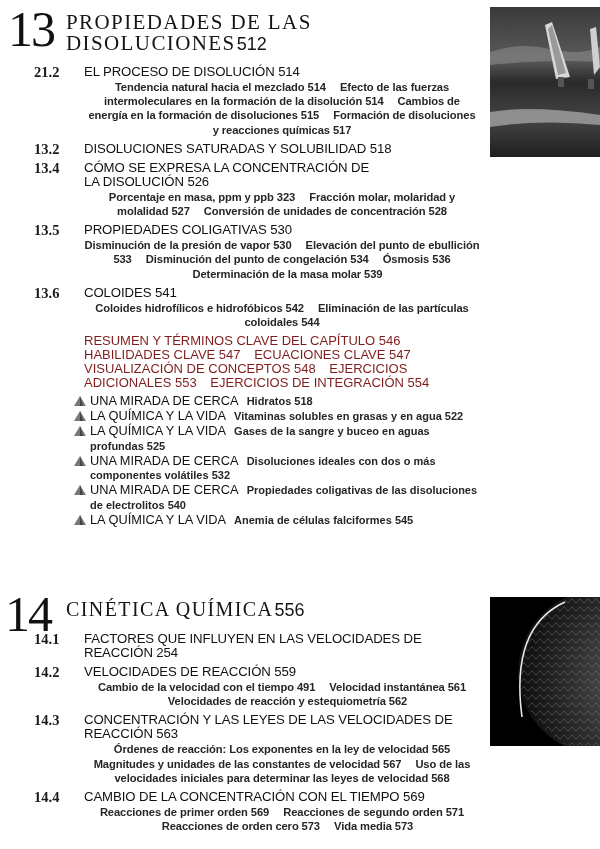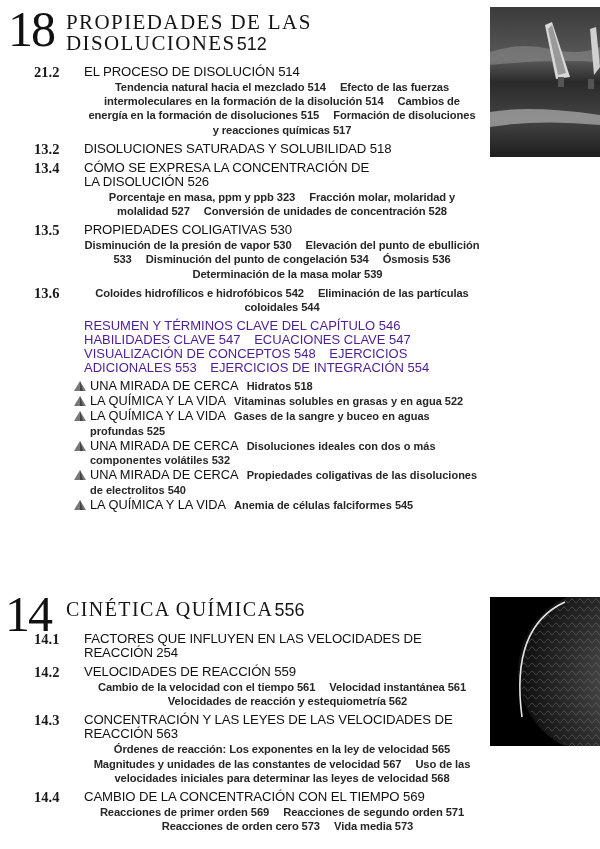"18" div.ch-num { text: 18 -> 13 }
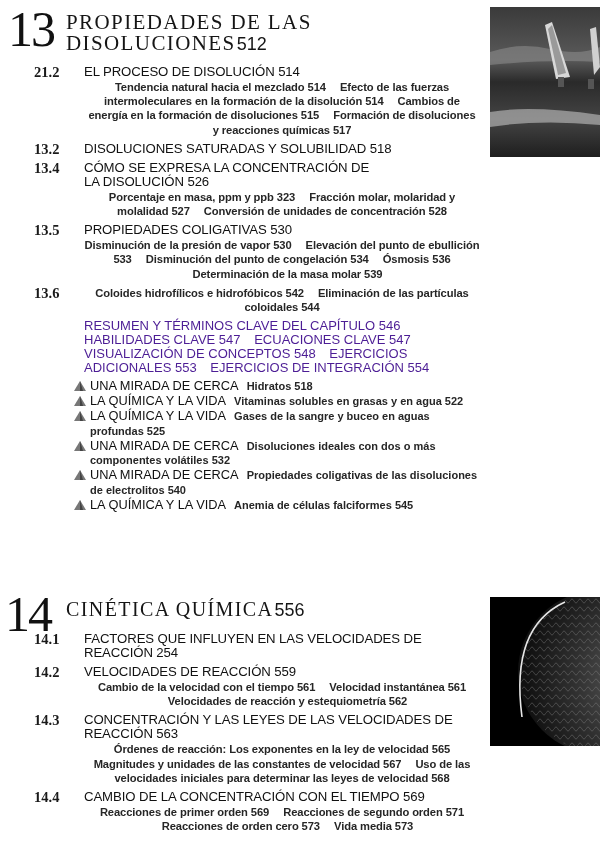"COLOIDES 541" span.sec-title { html: none -> <span>COLOIDES 541</span> }
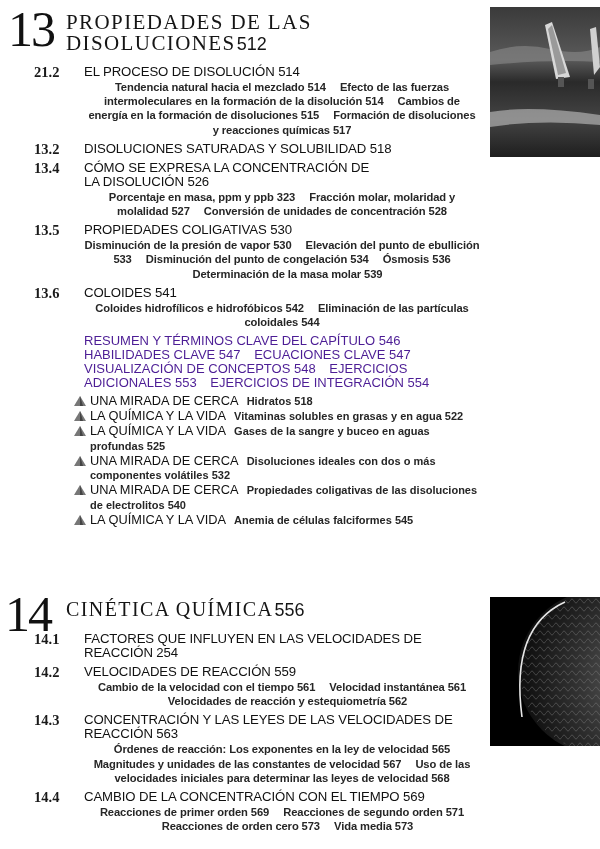"RESUMEN Y TÉRMINOS CLAVE DEL" .endmatter { color: #4c1d95 -> #7f1d1d }
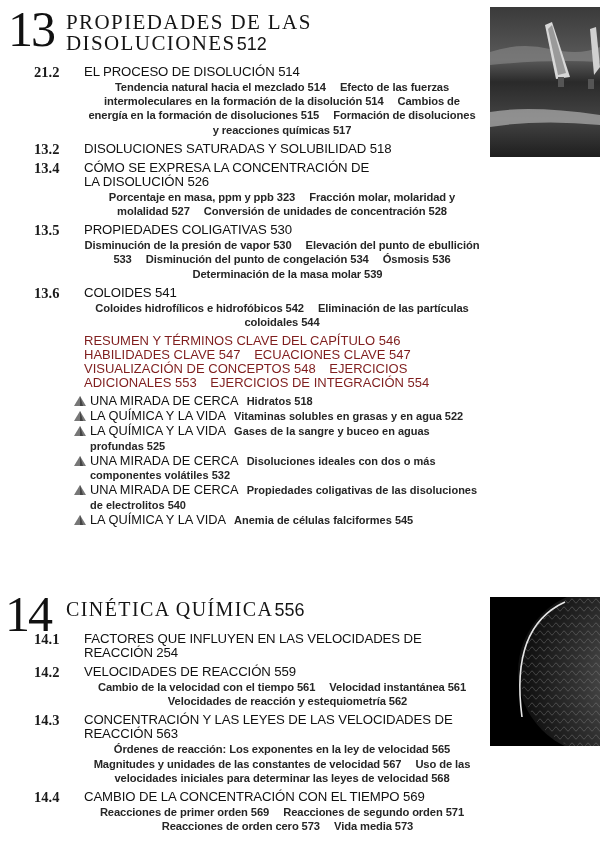"Cambio de la velocidad con" span.sub-item { text: 561 -> 491 }
